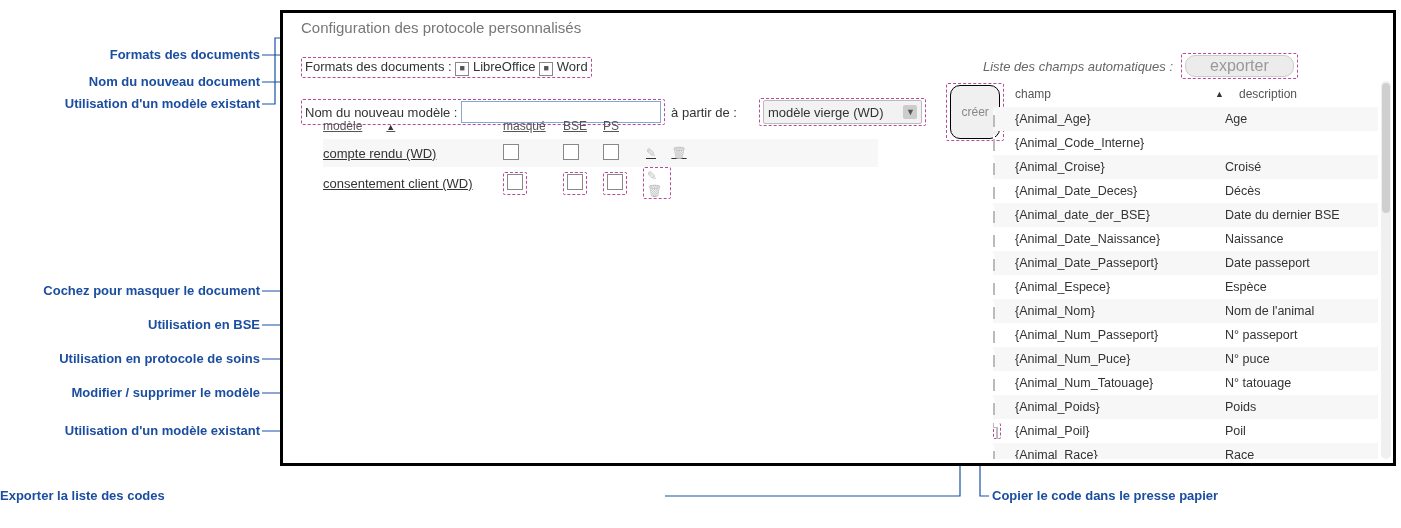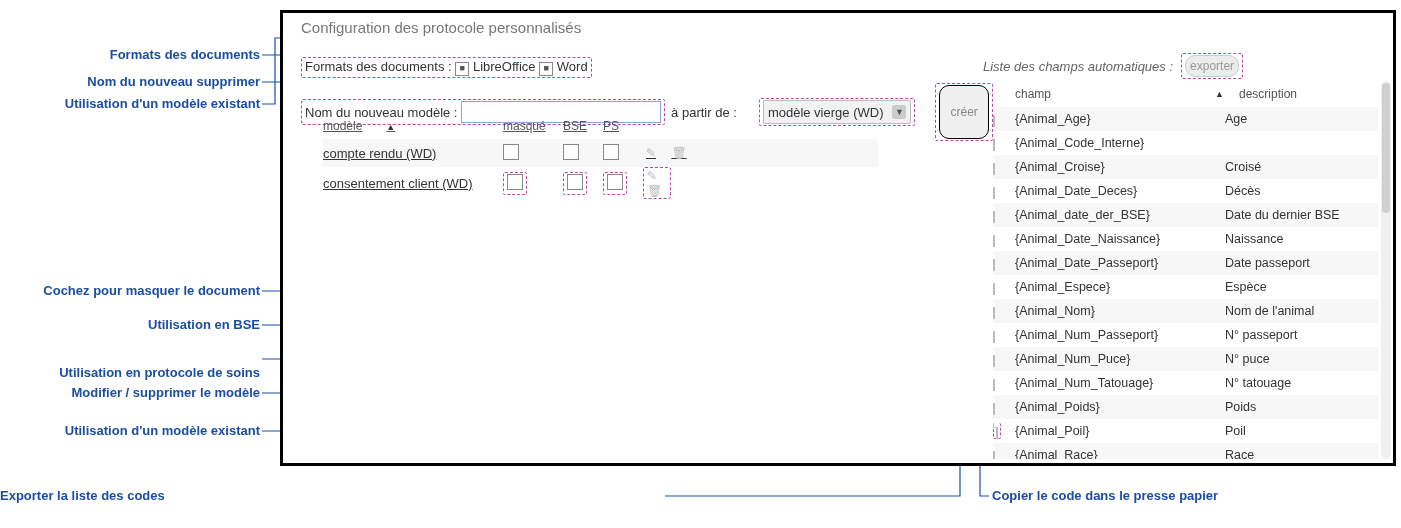"exporter" .export-btn { font-size: 12px -> 16px; padding: 0 4px -> 0 24px }
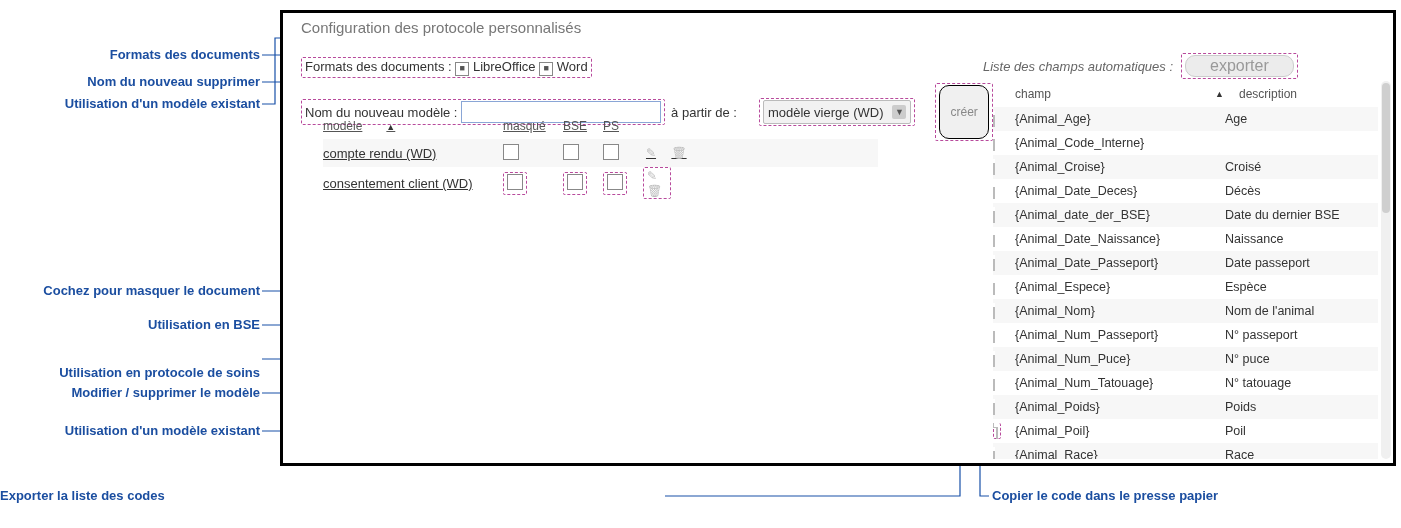"Nom du nouveau supprimer" div.callout { text: supprimer -> document }
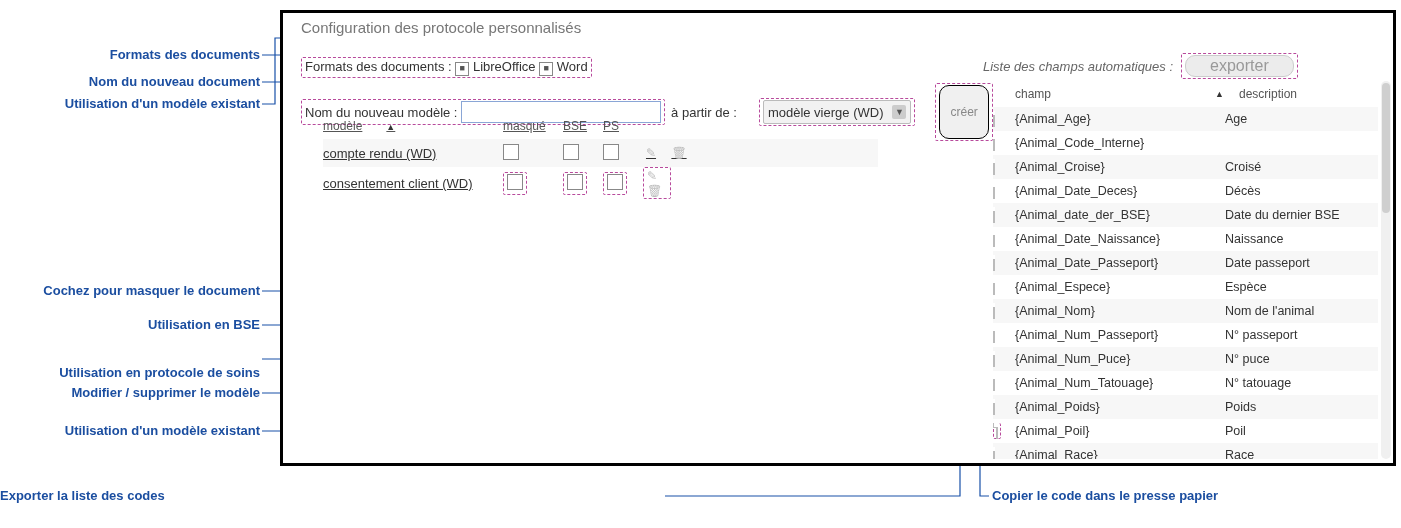"modèle vierge (WD)" .combo { gap: 9px -> 20px }
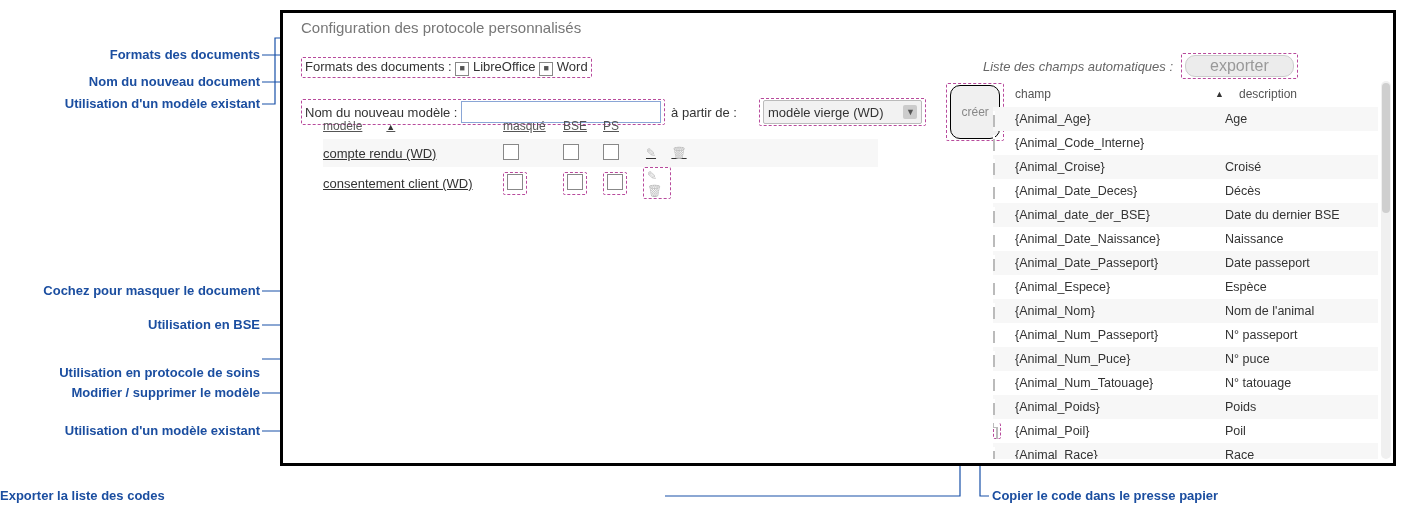"Utilisation en protocole de soins" div.callout { top: 365px -> 351px }
